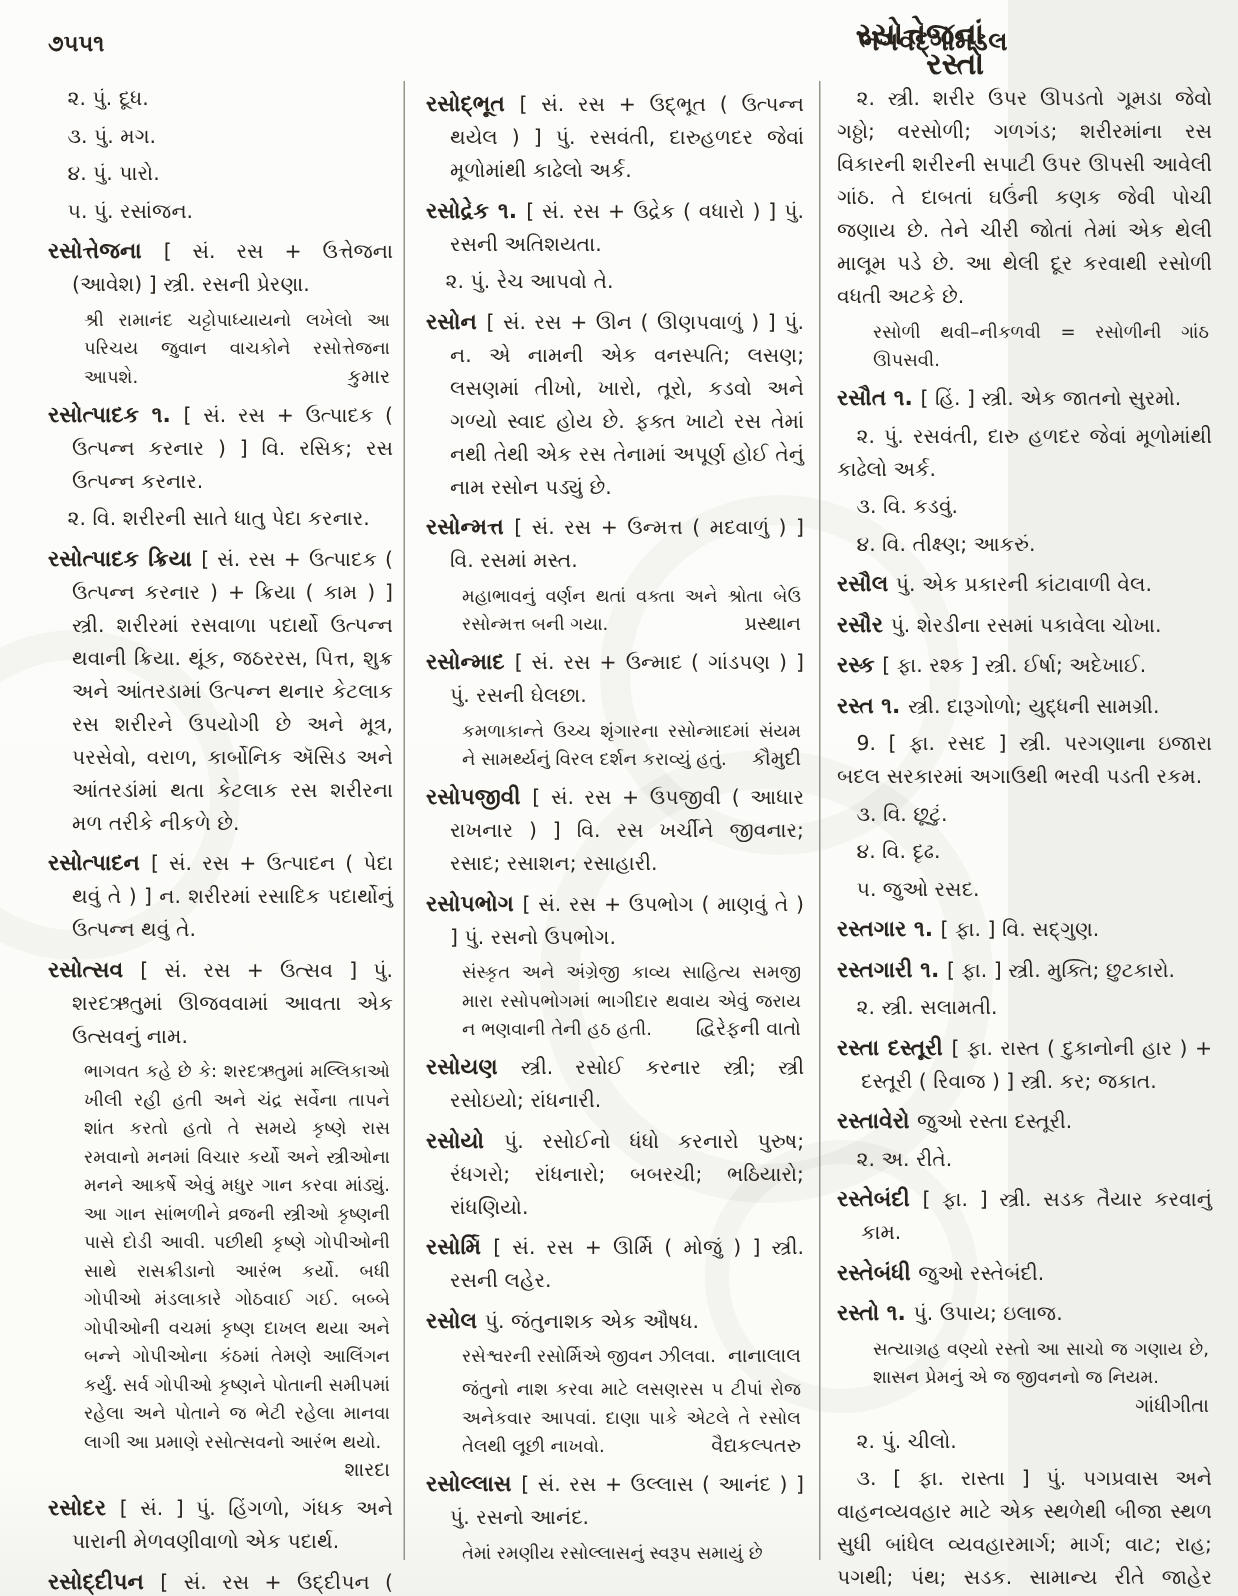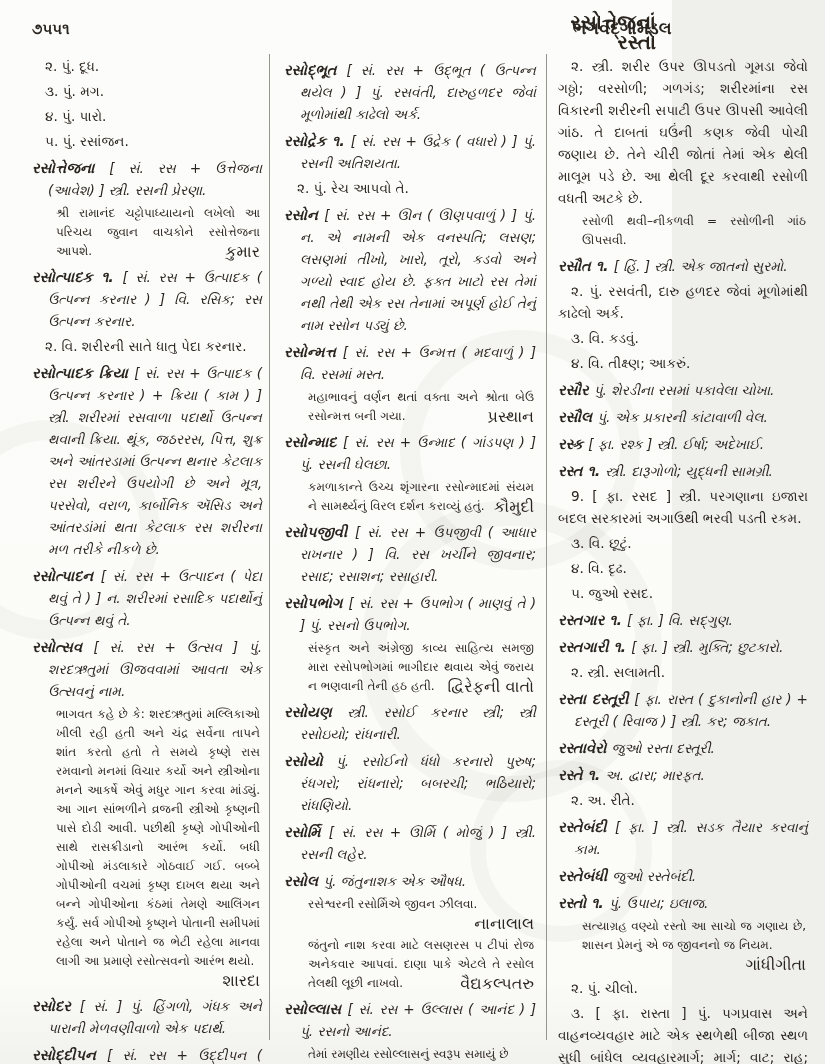"રસોદ્ભૂત [ સં. રસ +" p.entry { font-style: italic -> none }
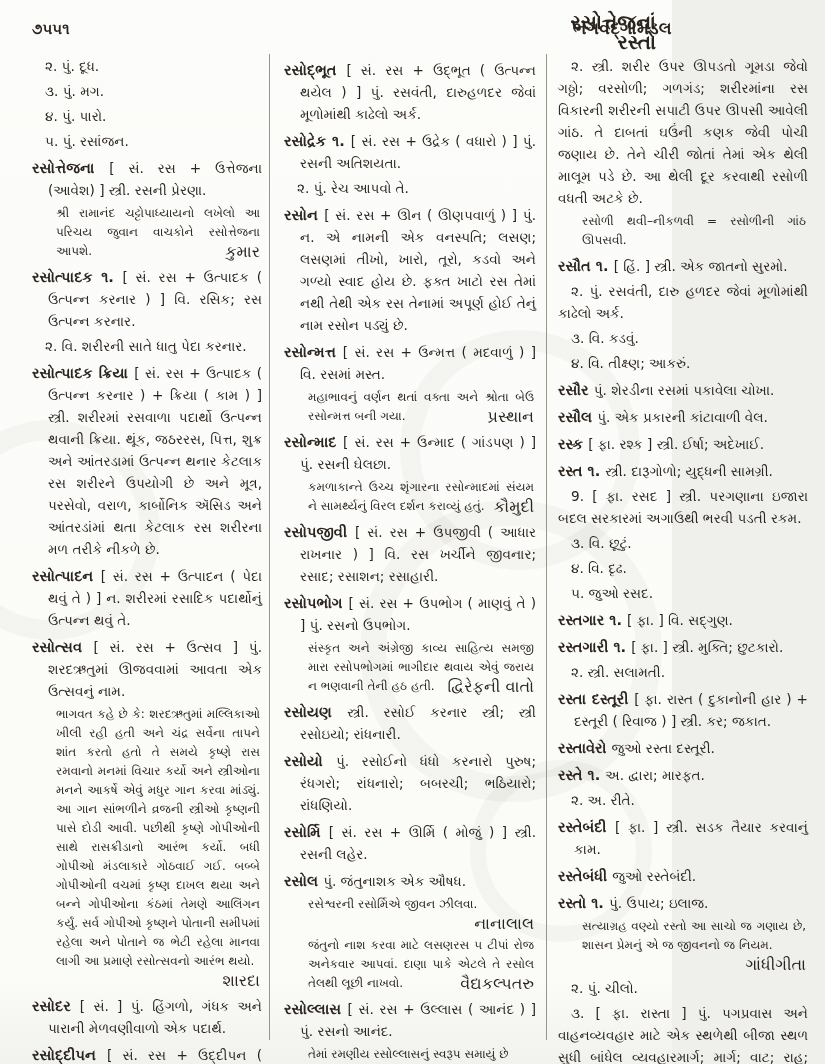"કુમાર" .src { font-size: 16px -> 13px }
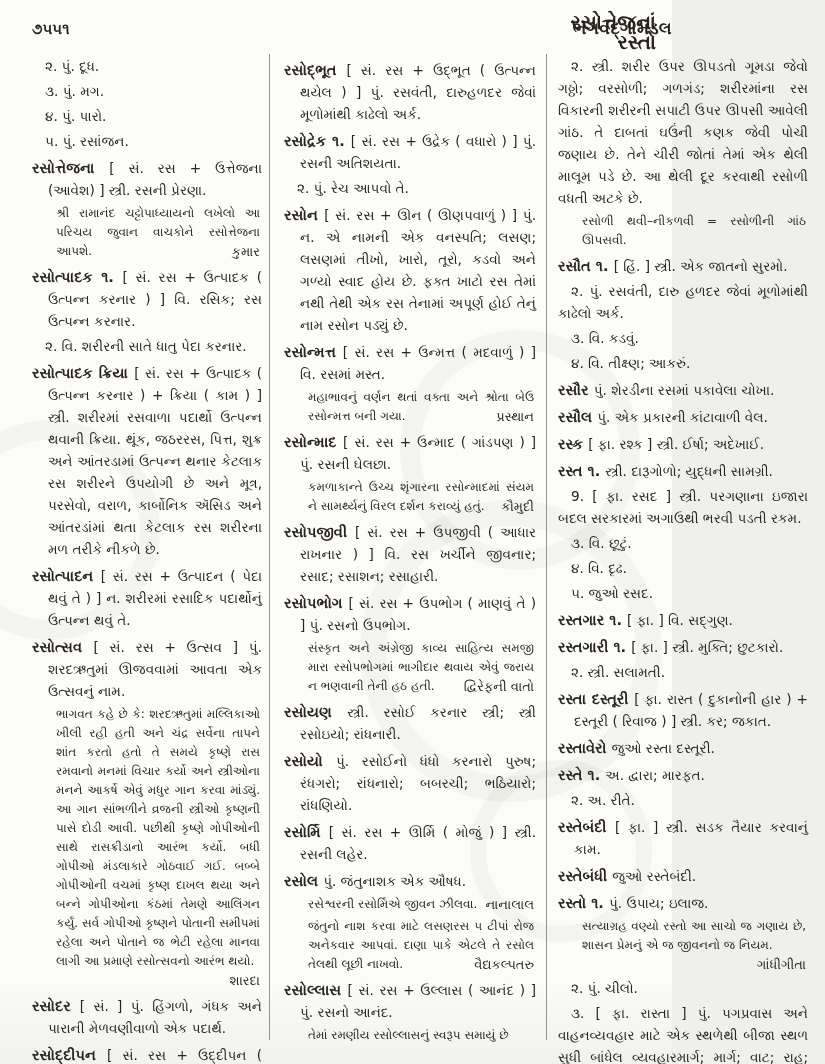"રસૌર પું. શેરડીના રસમાં પકાવેલા" p.blk { order: before "રસૌલ પું. એક પ્રકારની કાંટાવાળી" -> after "રસૌલ પું. એક પ્રકારની કાંટાવાળી" }
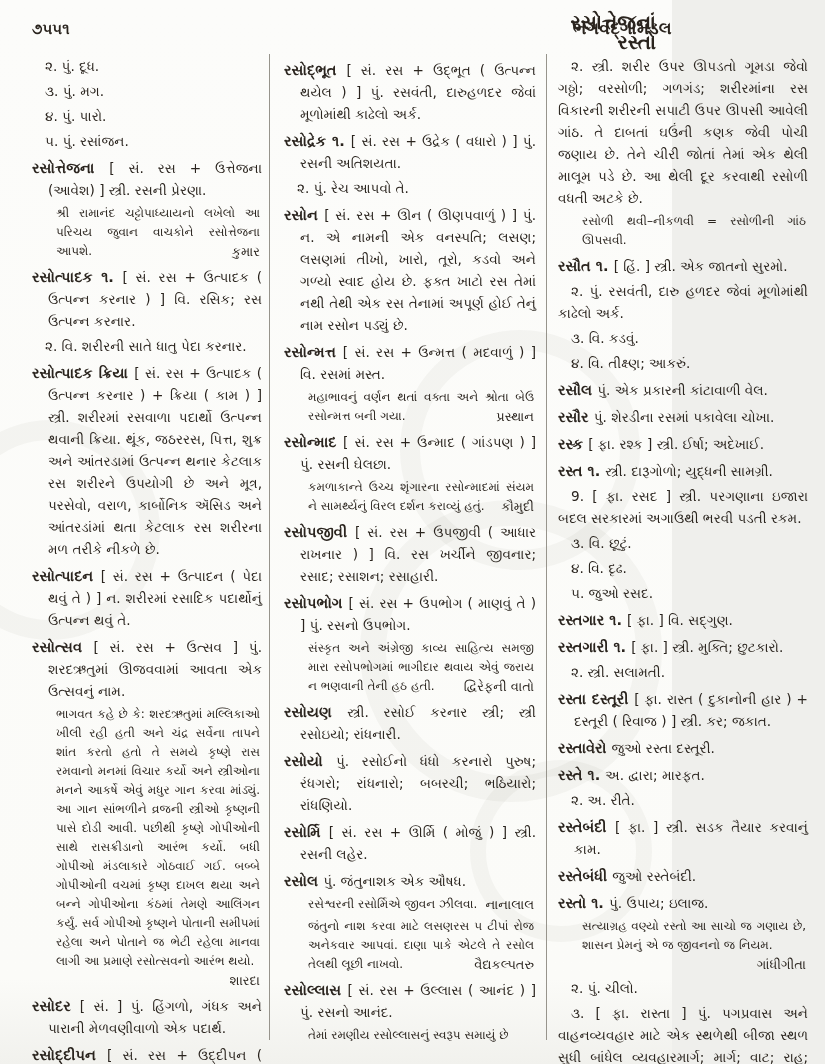"રસ્તે ૧. અ. દ્વારા; મારફત." p.blk { html: <p><span>રસ્તે ૧. </span>અ. દ્વારા; મારફત.</p> -> none }
